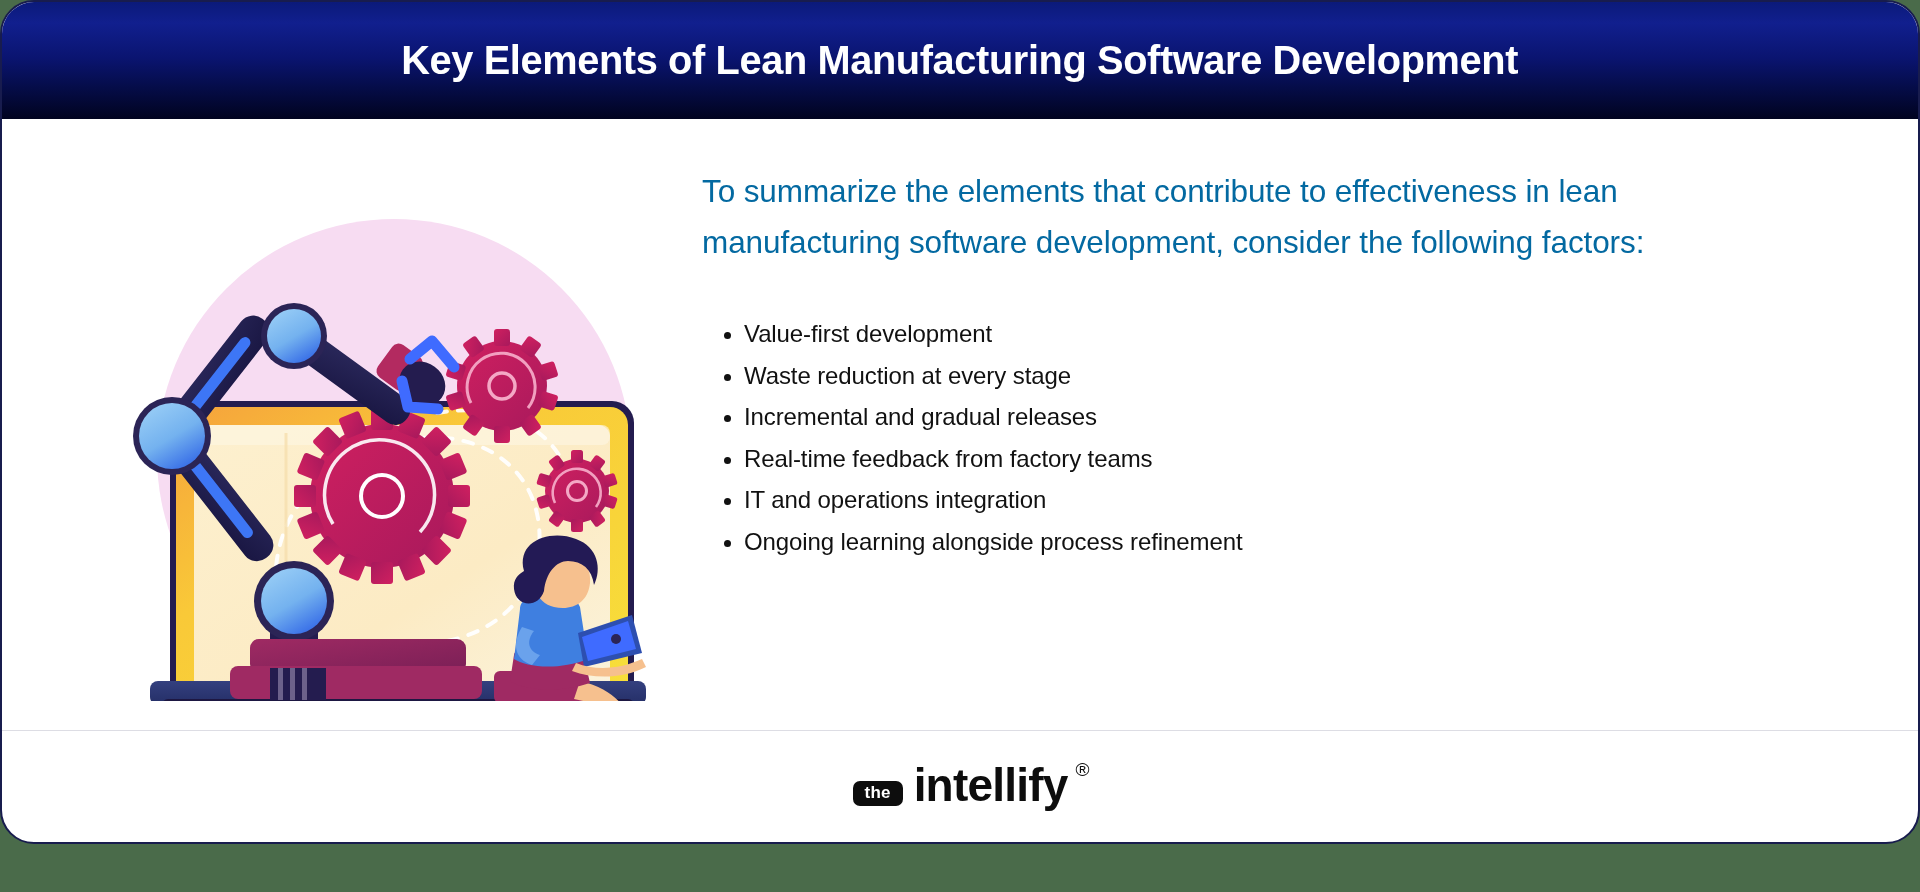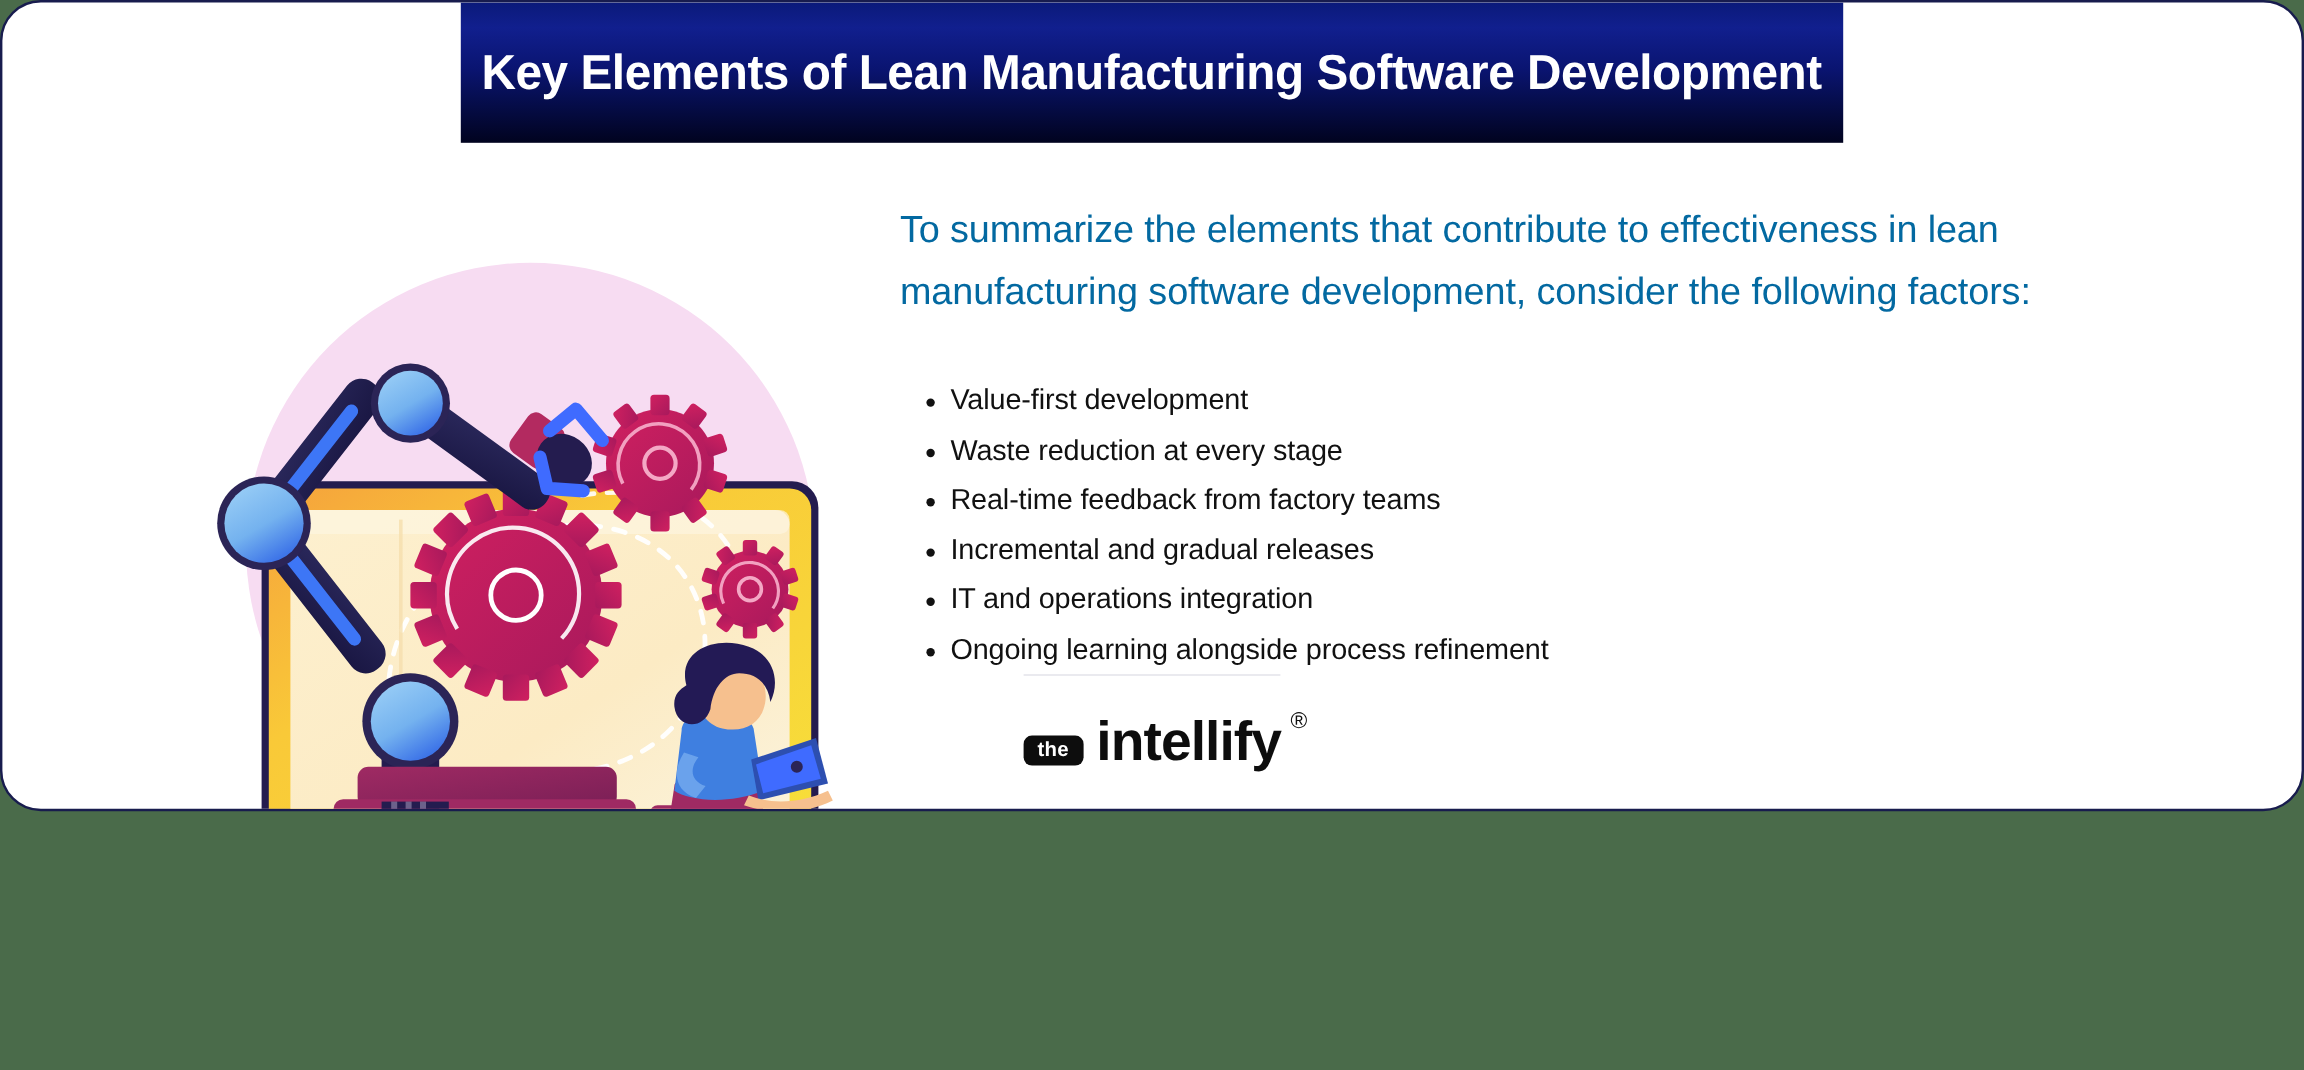"Key Elements of Lean Manufacturing" .card { align-items: center -> none; height: 676px -> 844px }
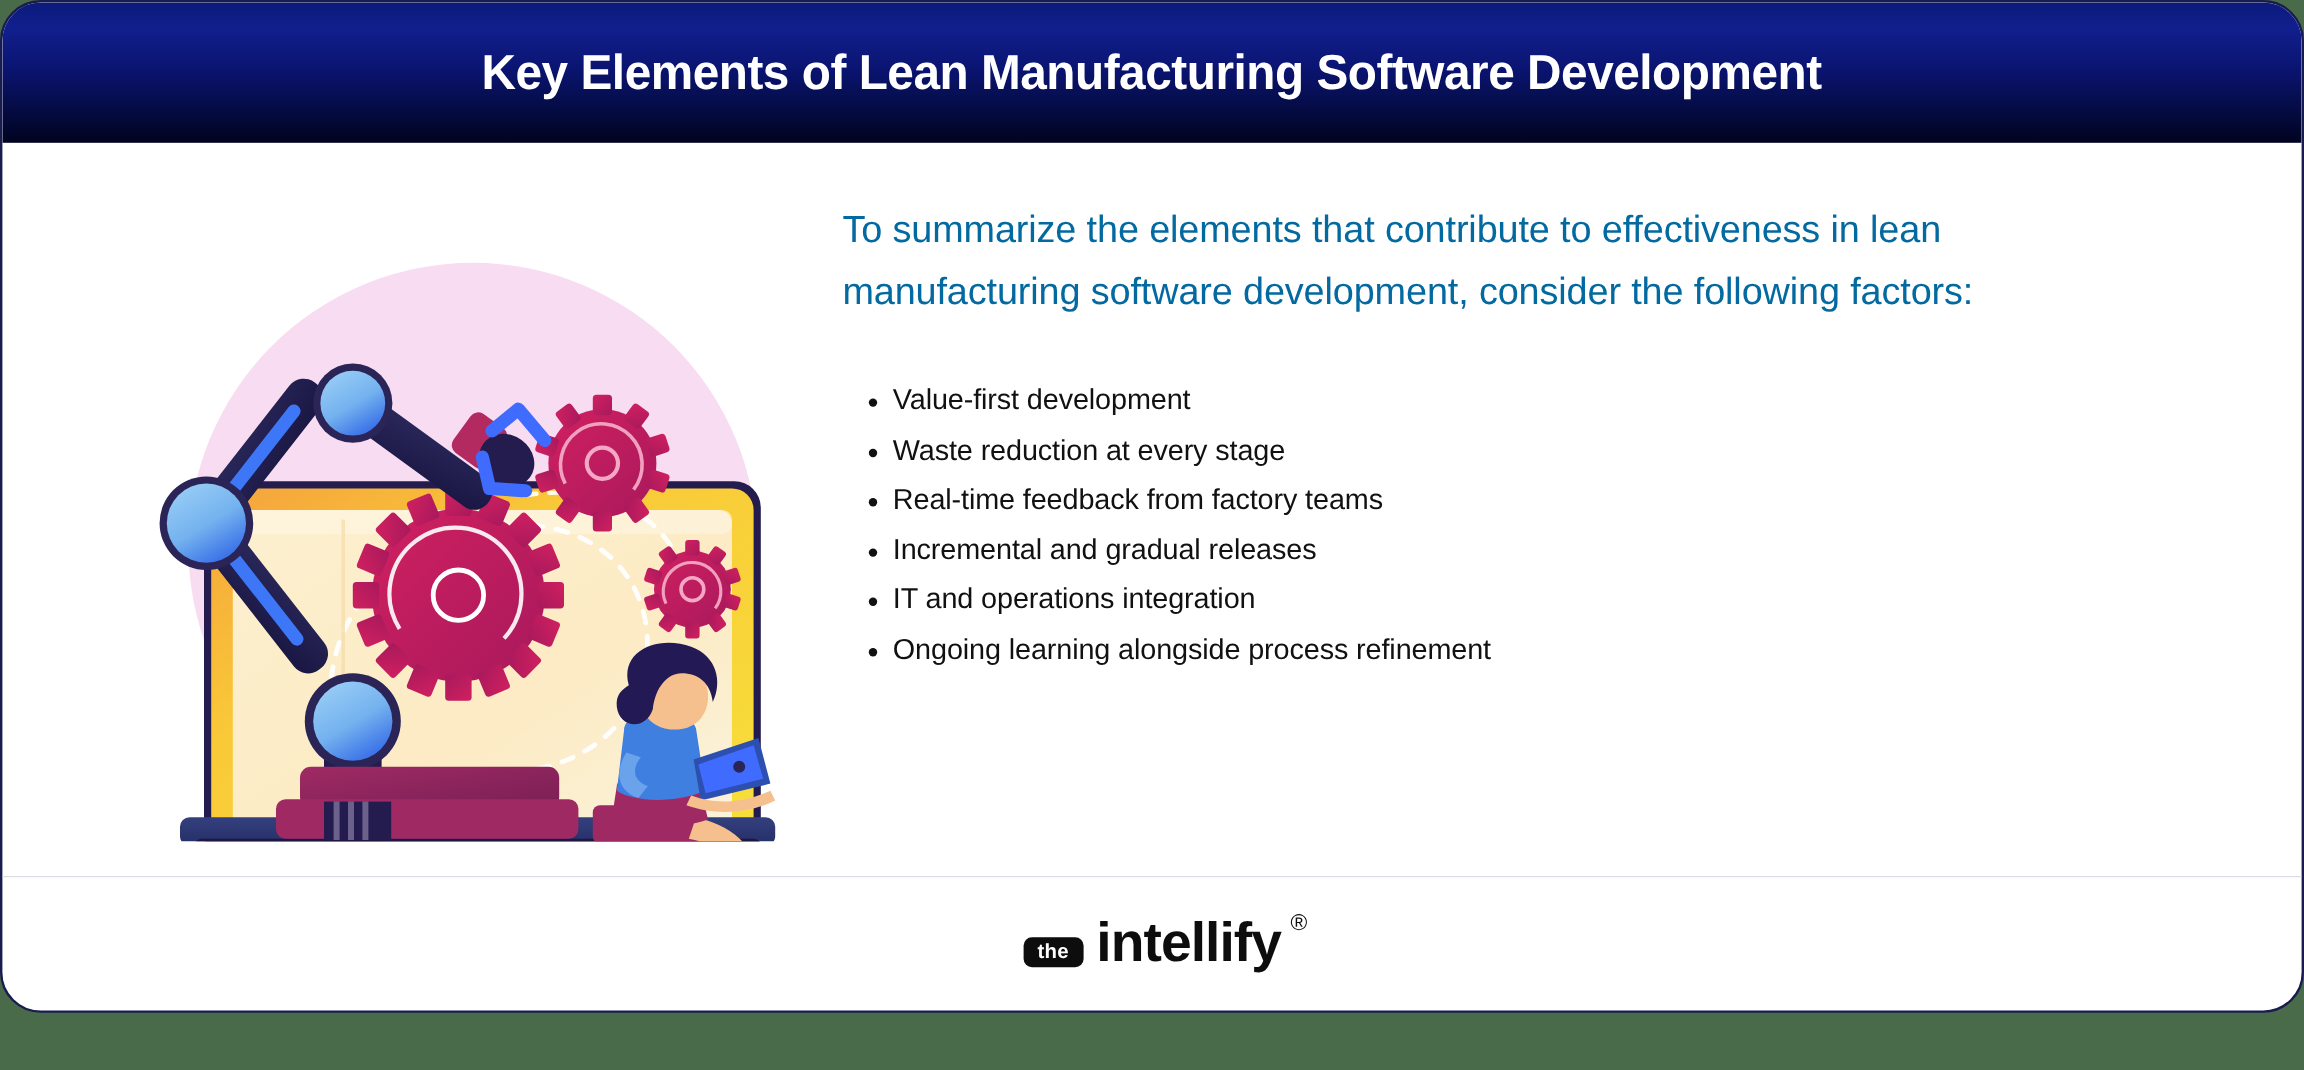"Real-time feedback from factory teams" li.bullet-item { order: before "Incremental and gradual releases" -> after "Incremental and gradual releases" }
